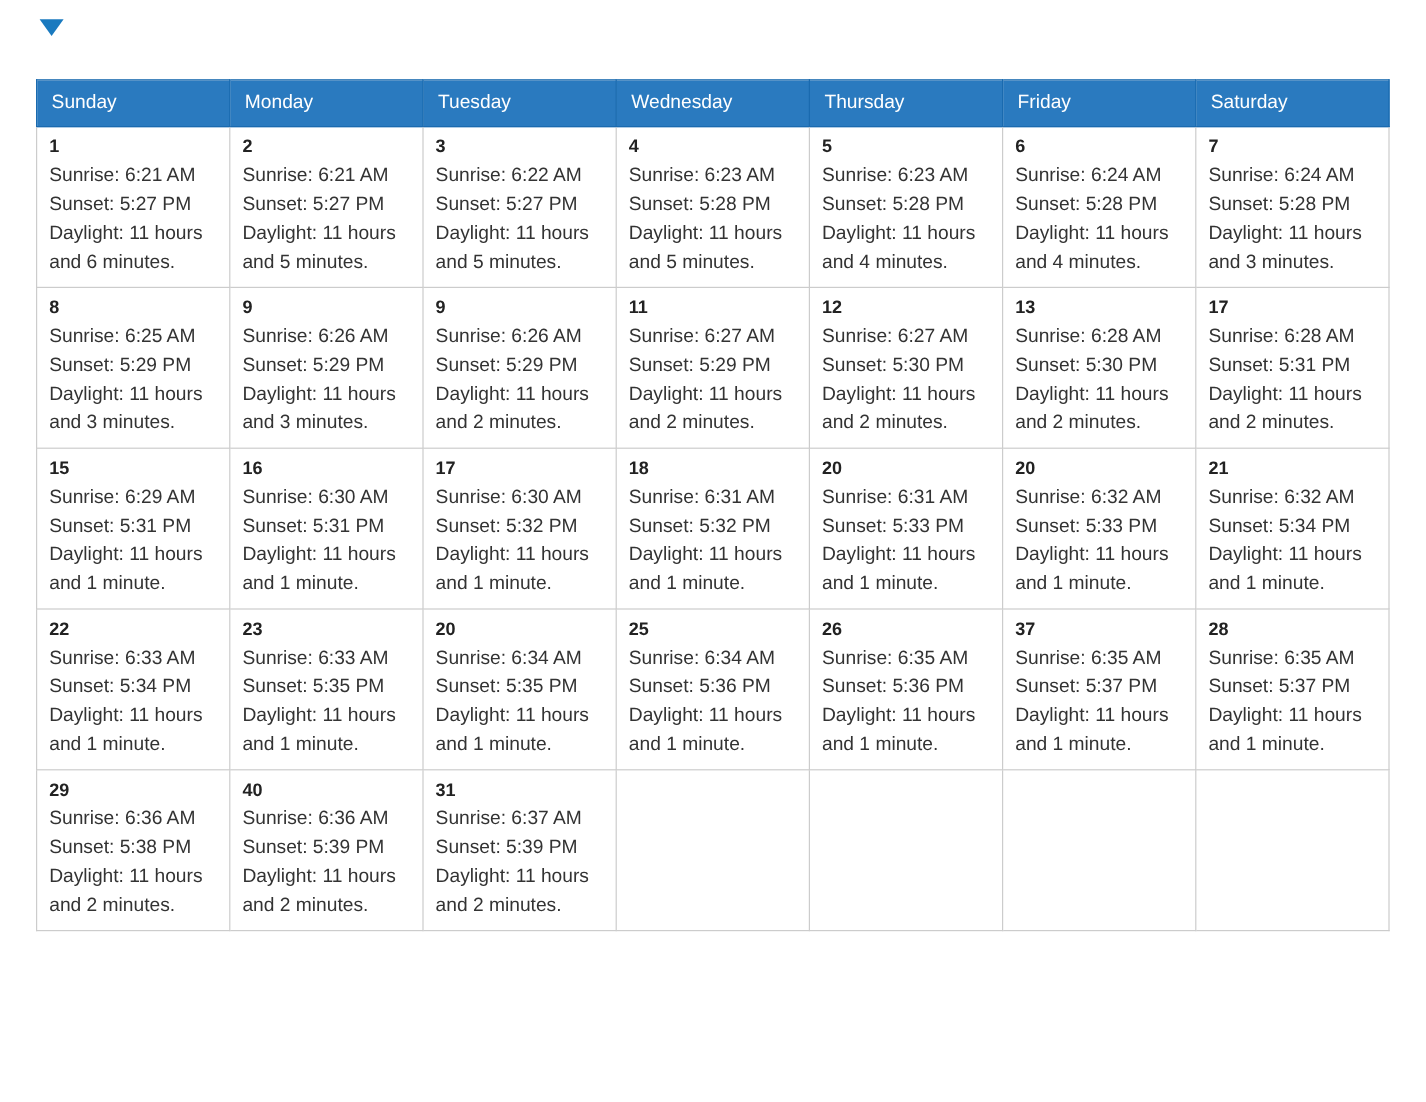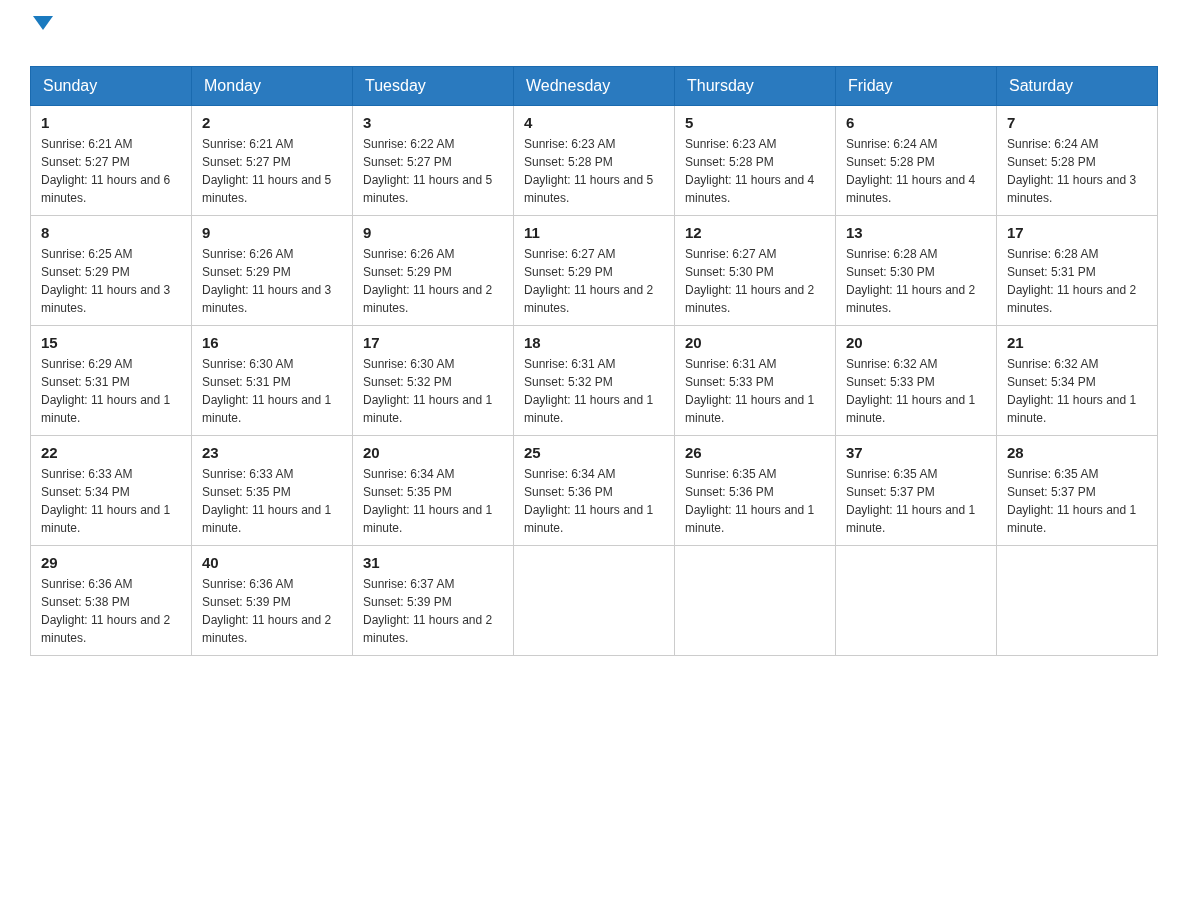"Sunrise: 6:21 AM" .day-info { font-size: 12px -> 16px }
